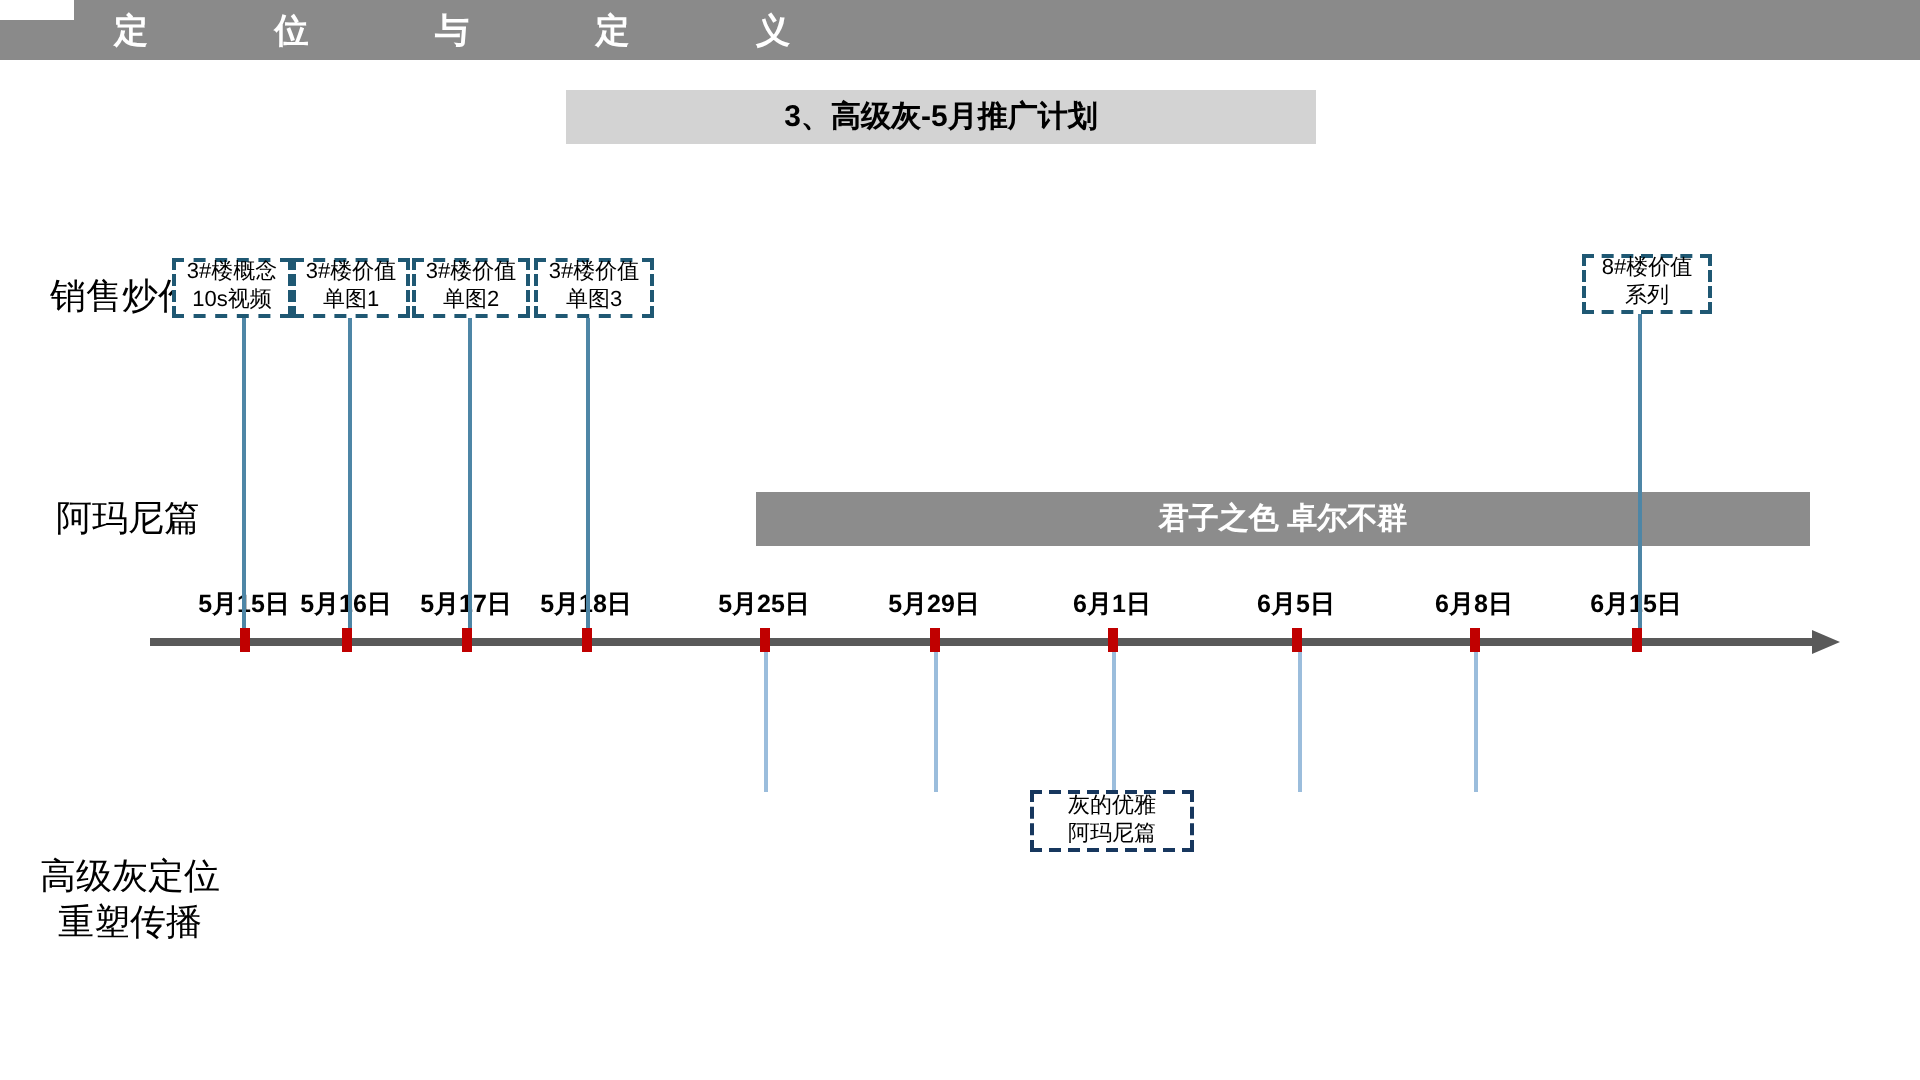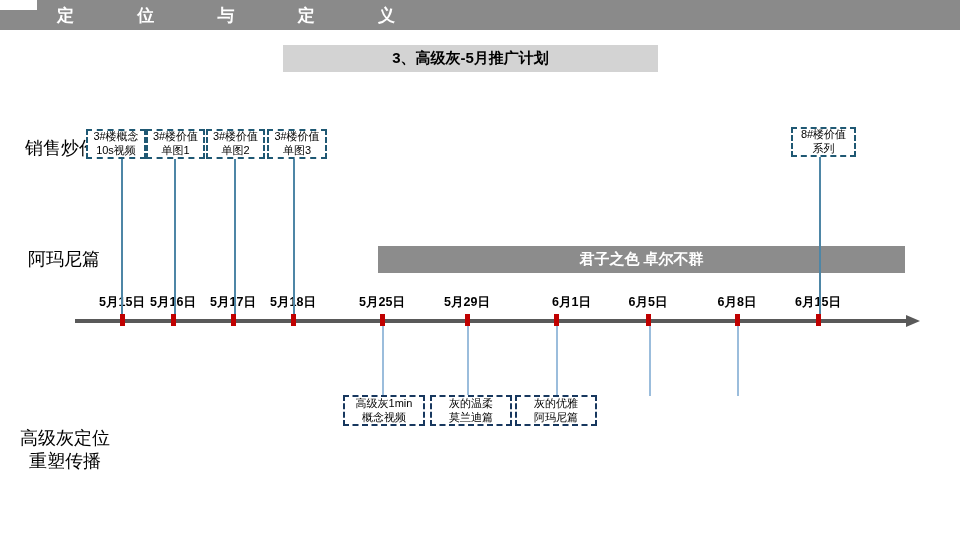"6月1日" div.date { text-align: right -> none }
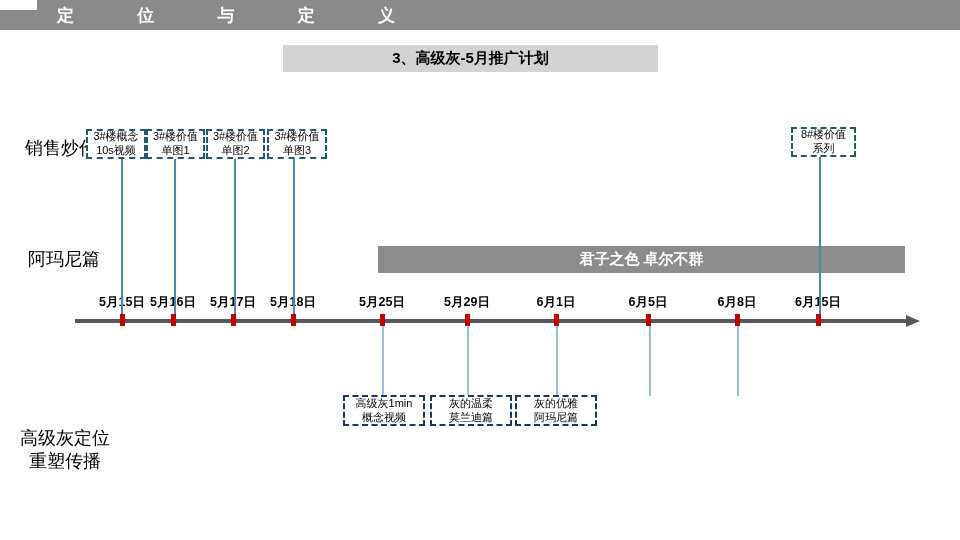"高级灰1min" div.ebox { html: <div> <span>高级灰1min</span> <span>概念视频</span> </div> -> none }
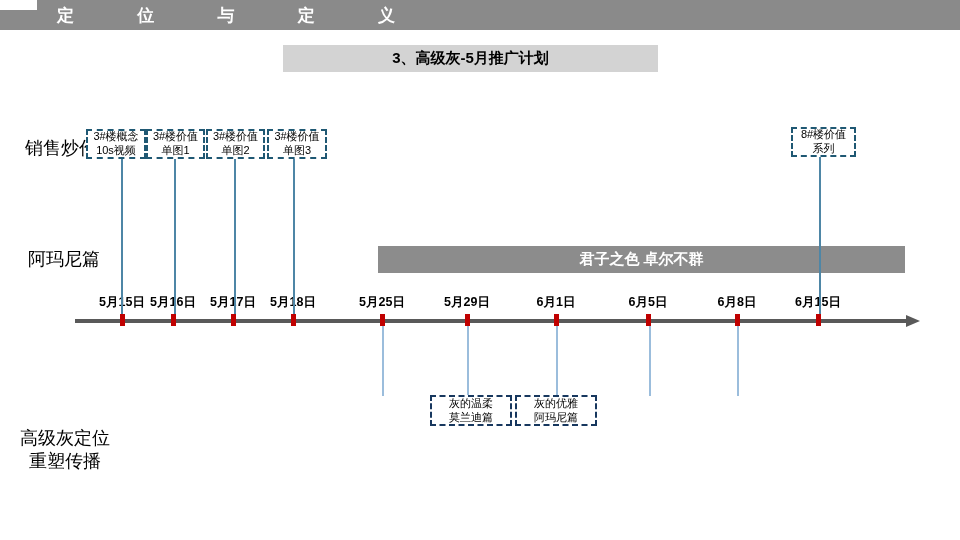"灰的温柔" div.ebox { html: <div> <span>灰的温柔</span> <span>莫兰迪篇</span> </div> -> none }
